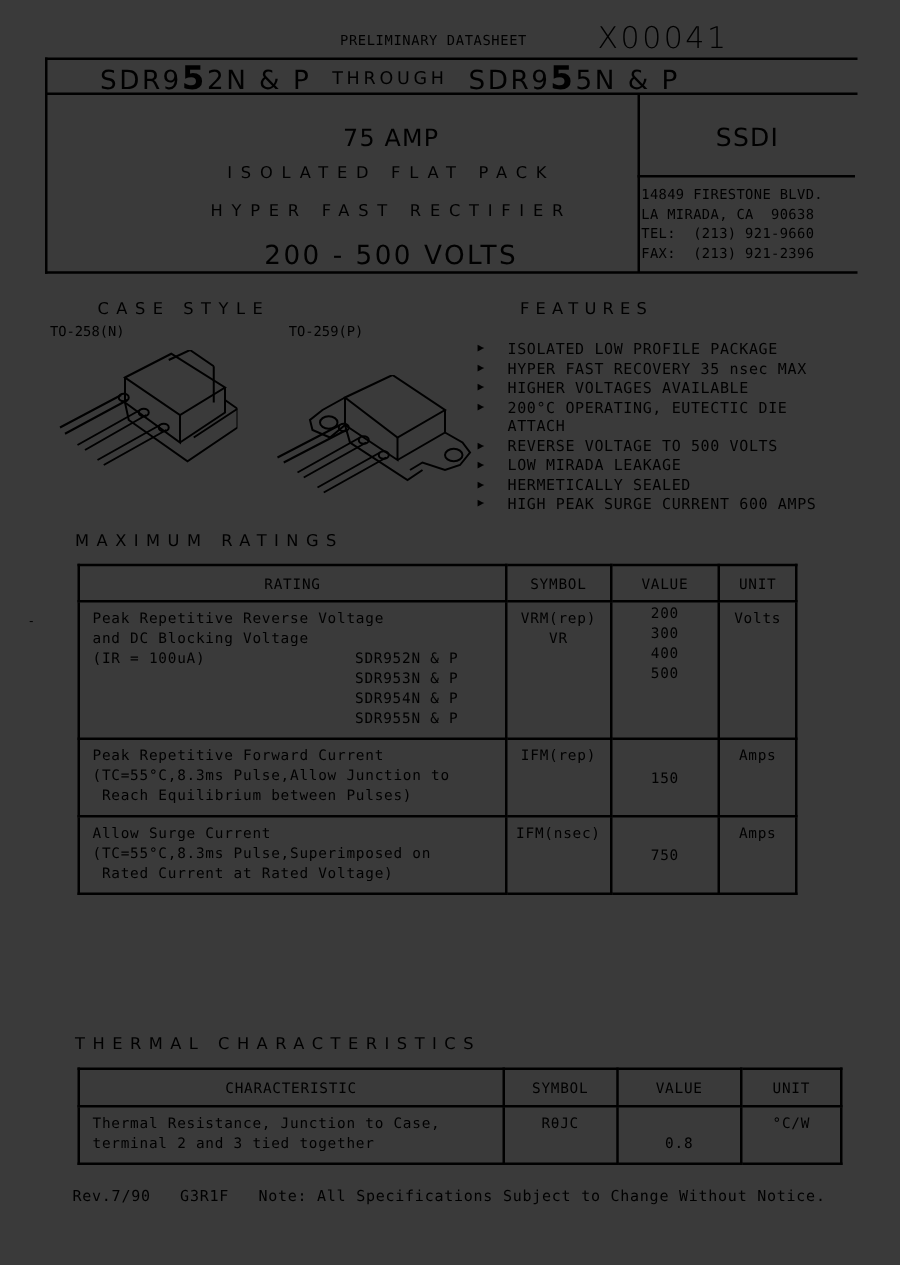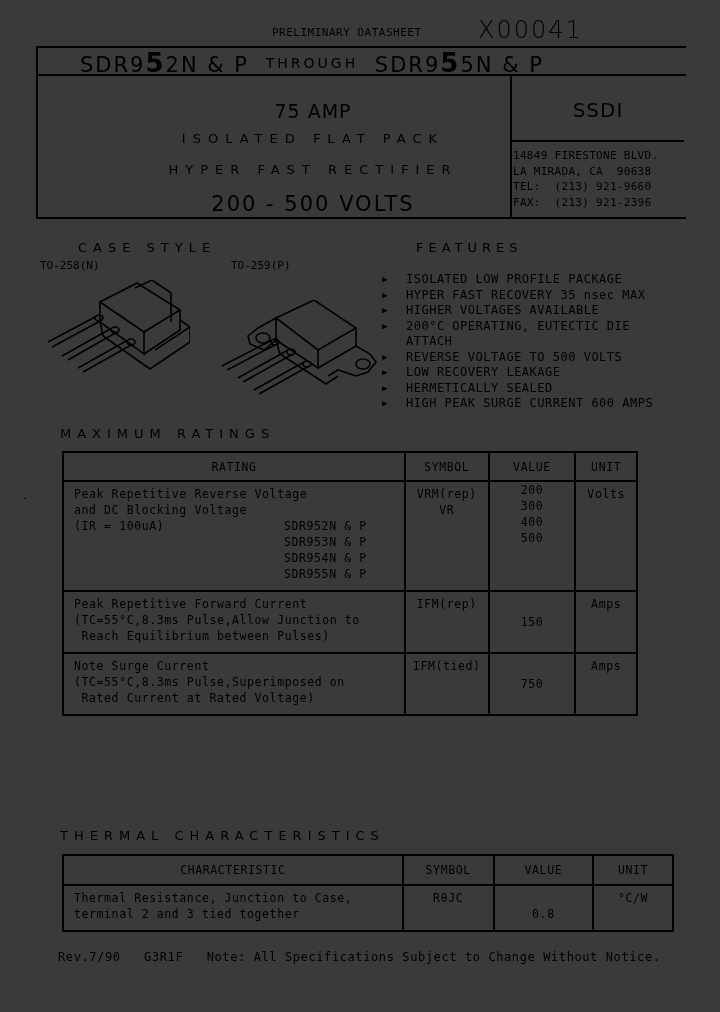"LOW RECOVERY LEAKAGE" span.t { text: RECOVERY -> MIRADA }
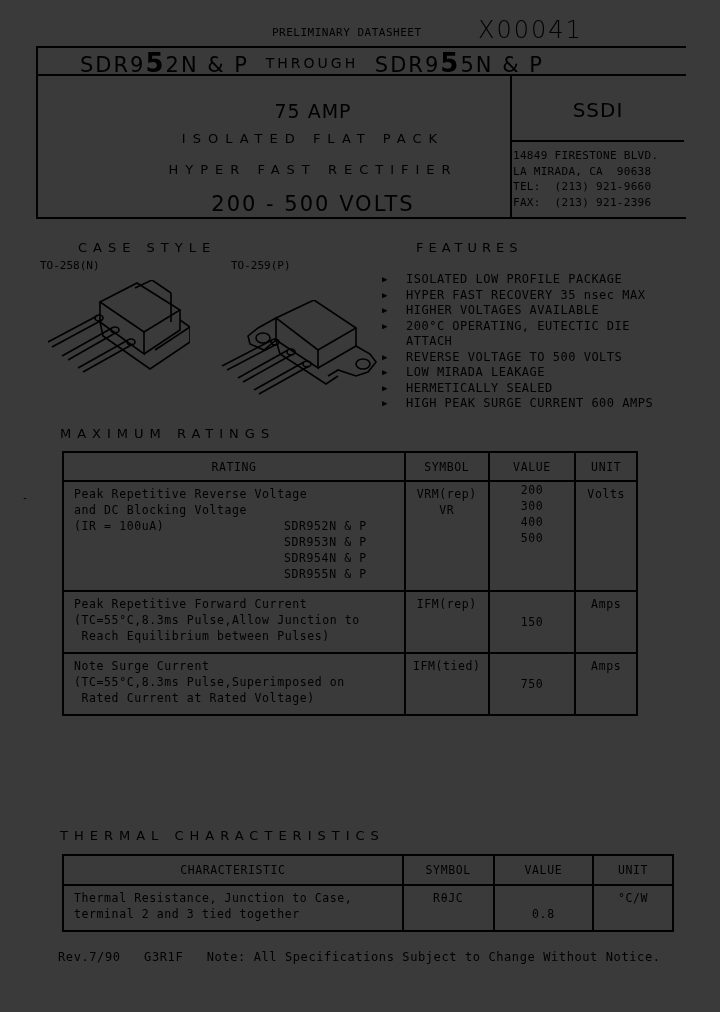"Note Surge Current" div { text: Note -> Allow }
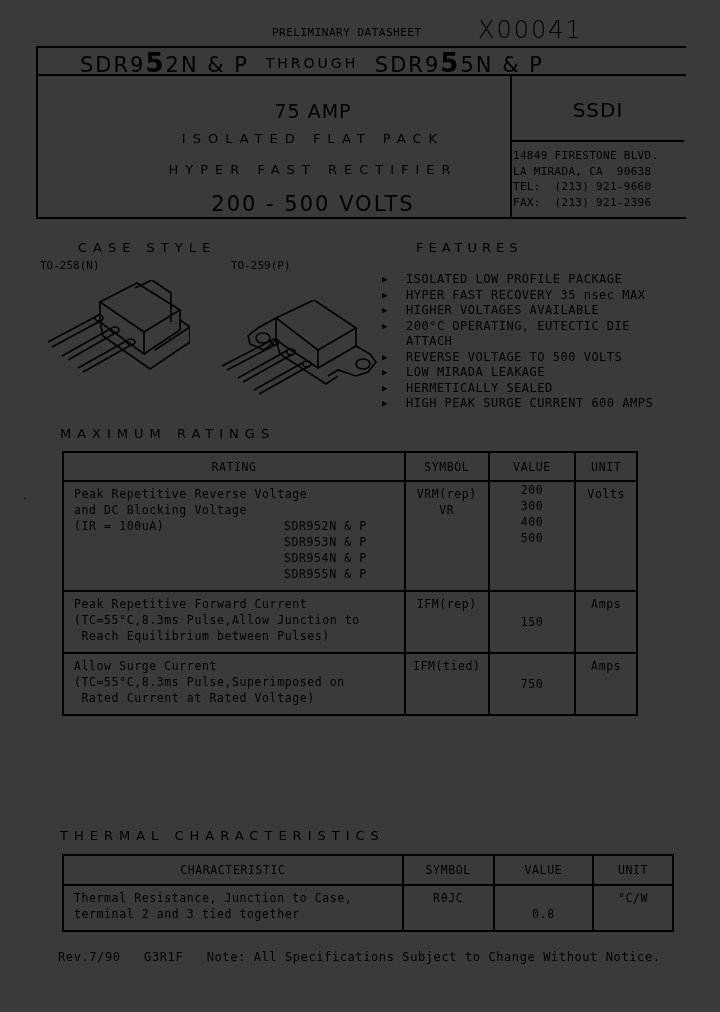"IFM(tied)" td.c-sym { text: tied -> nsec }
